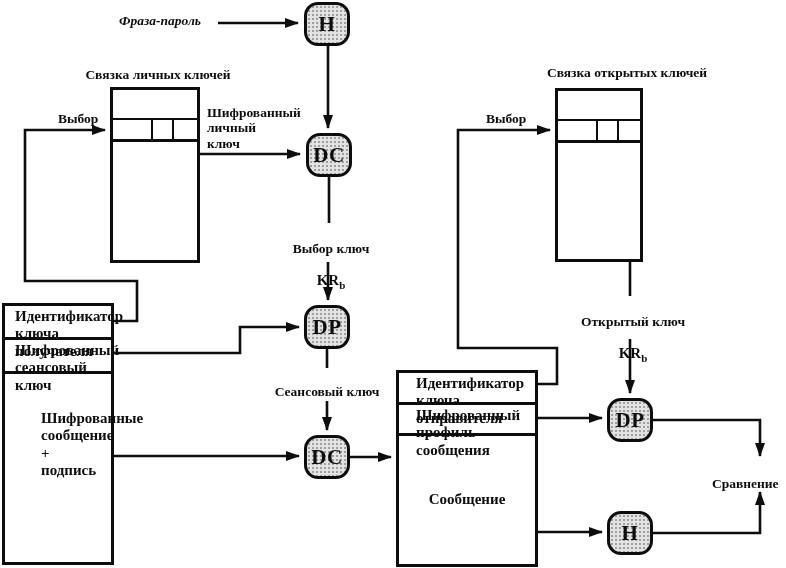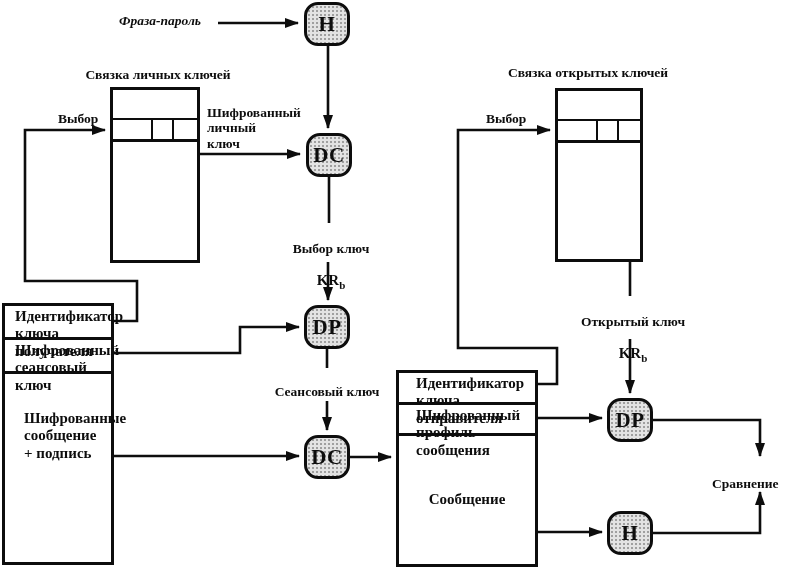"Связка открытых ключей" div.lbl { left: 503px -> 542px }
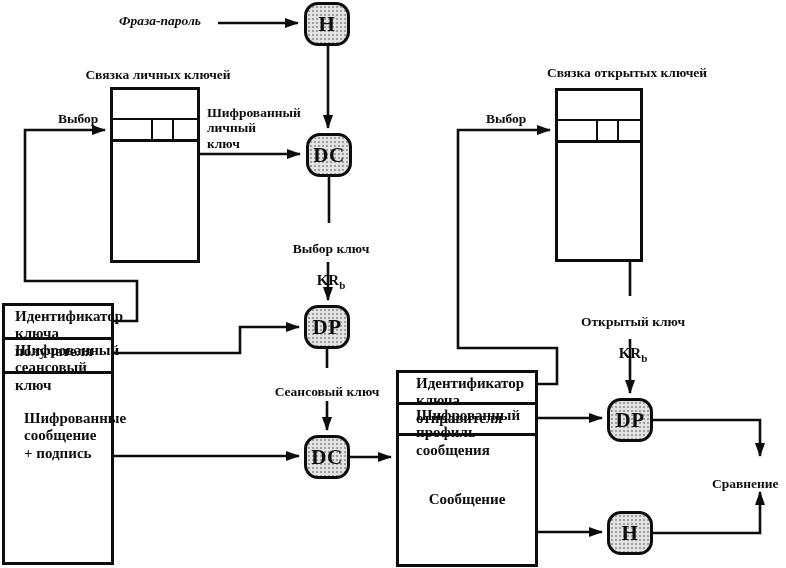"Шифрованные" div.sec { padding: 36px 3px 0 19px -> 36px 3px 0 36px }
